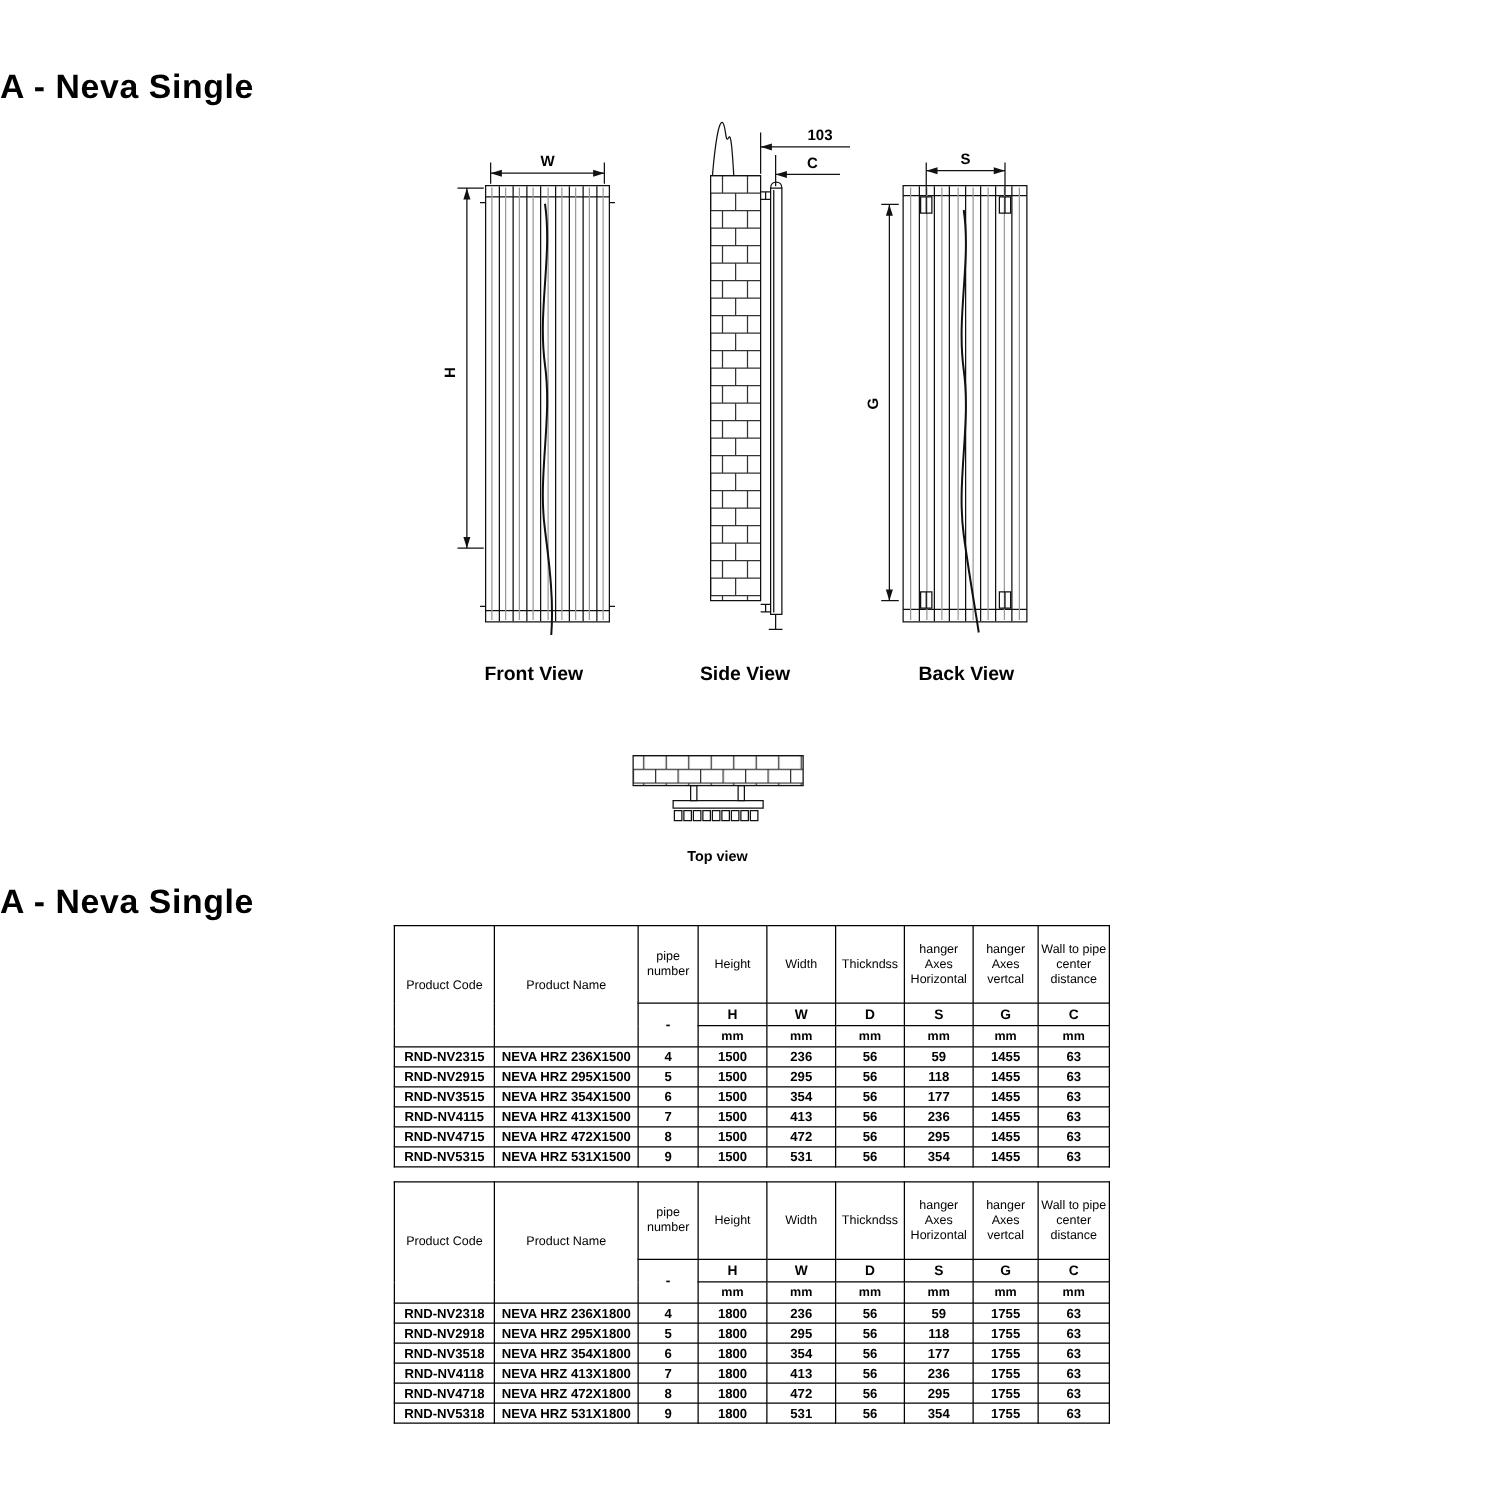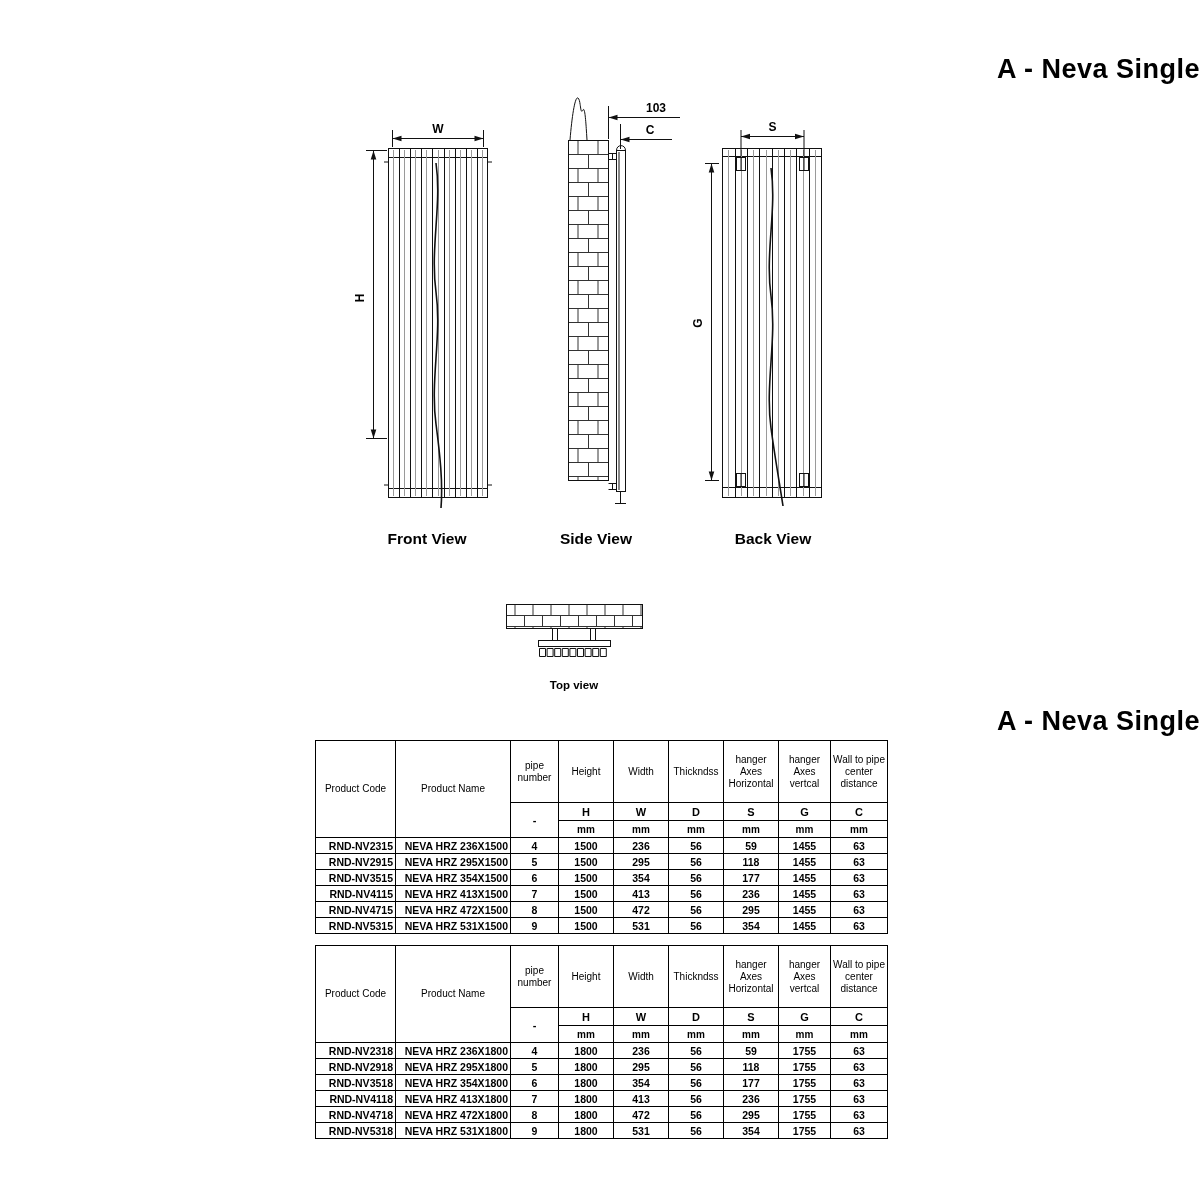"A - Neva Single" .title { text-align: right -> left }
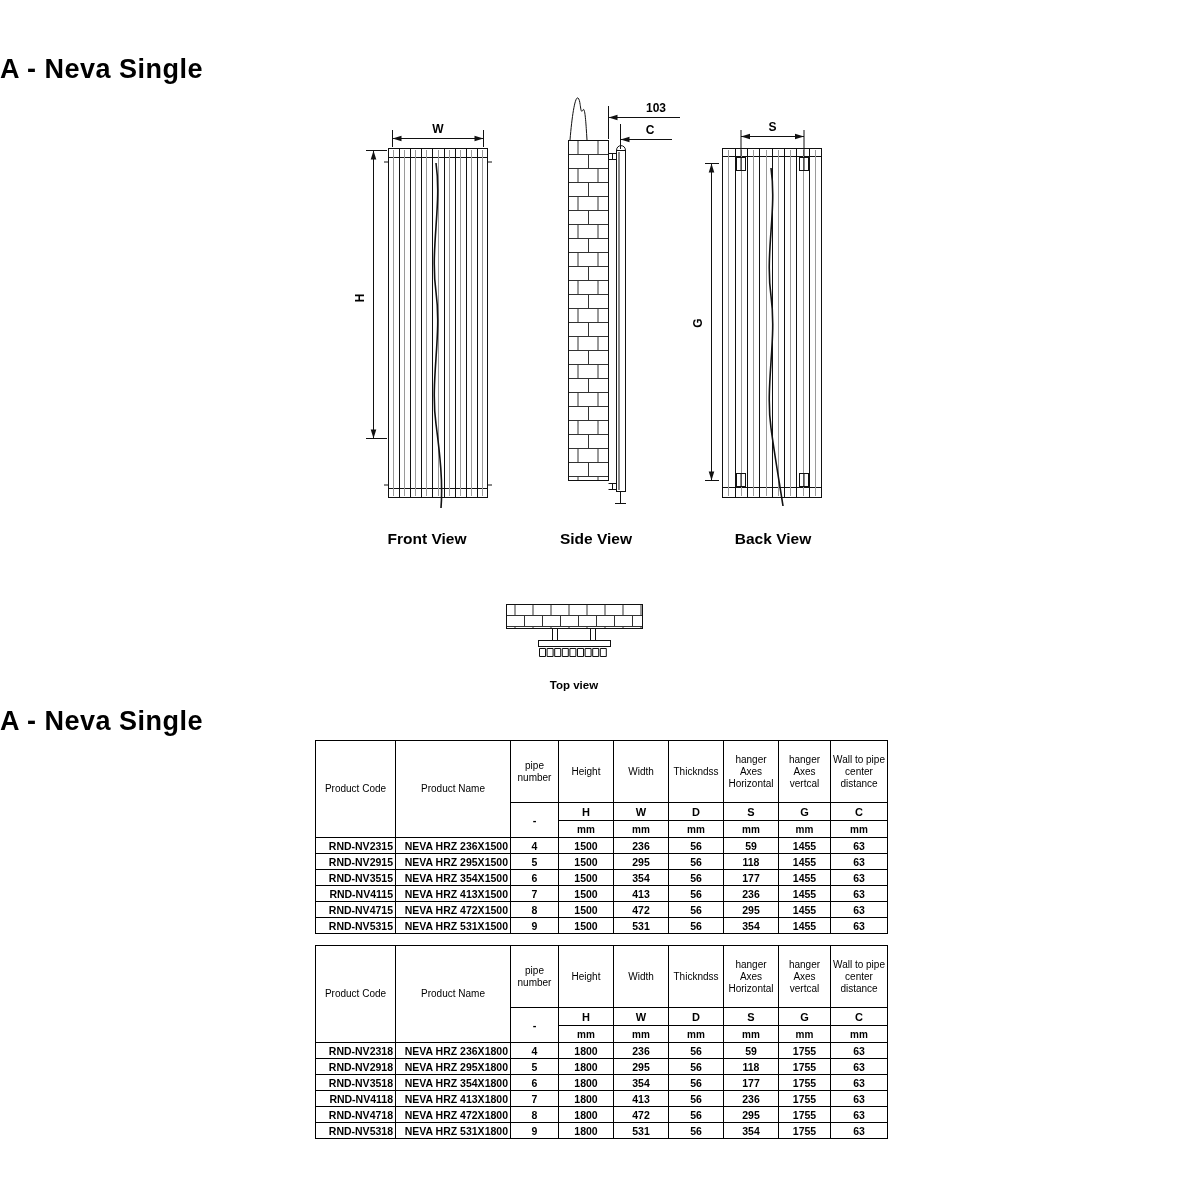"RND-NV2315" .spec .al { text-align: right -> center }
